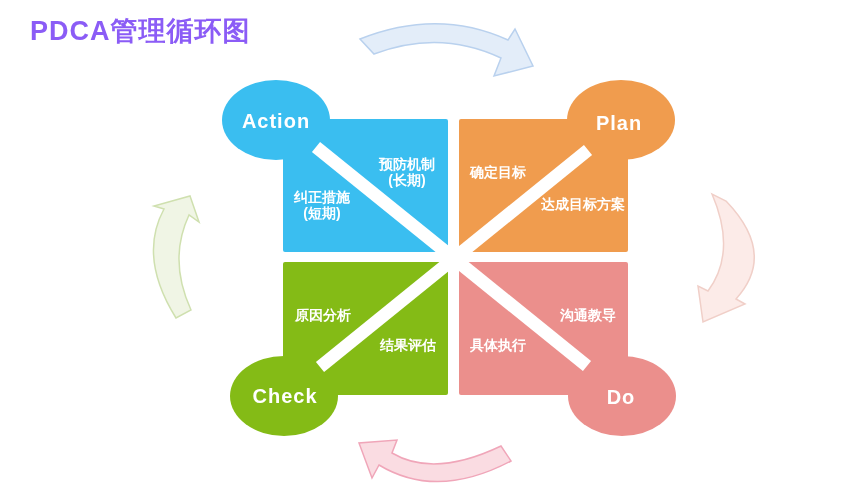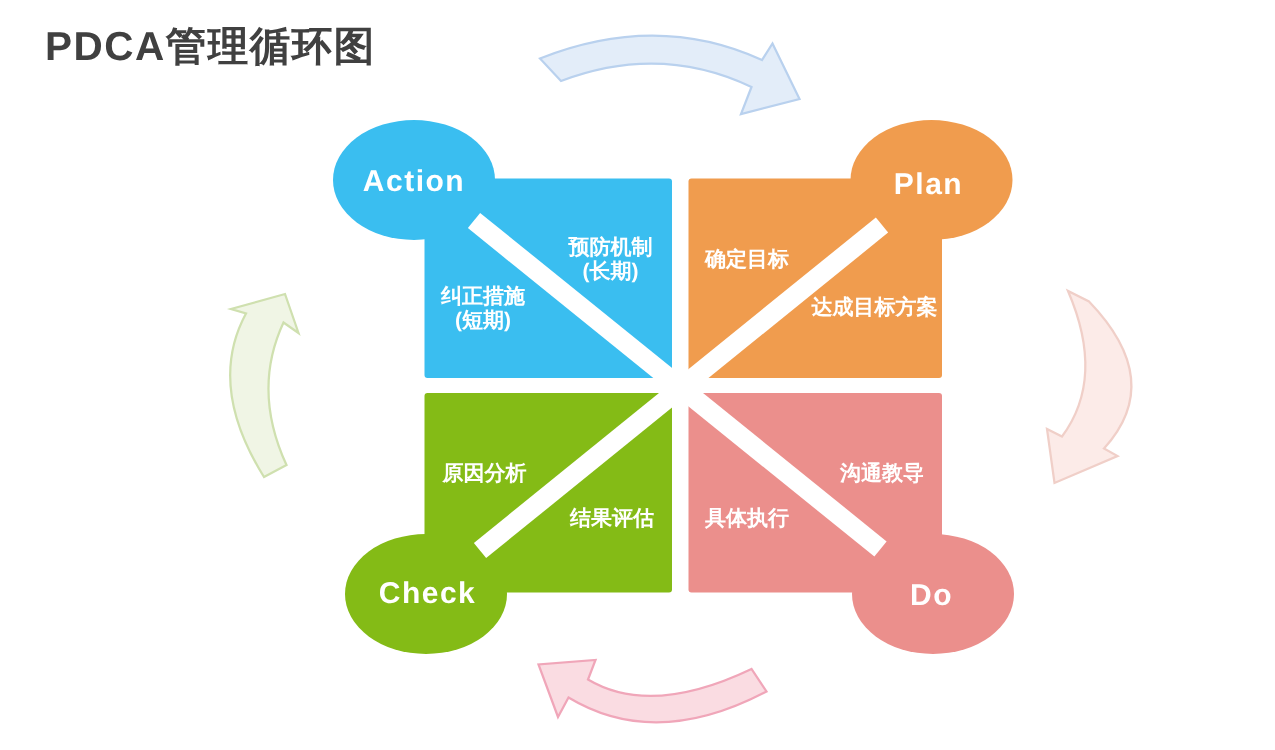"PDCA管理循环图" .page-title { color: #404040 -> #8b5cf6 }
